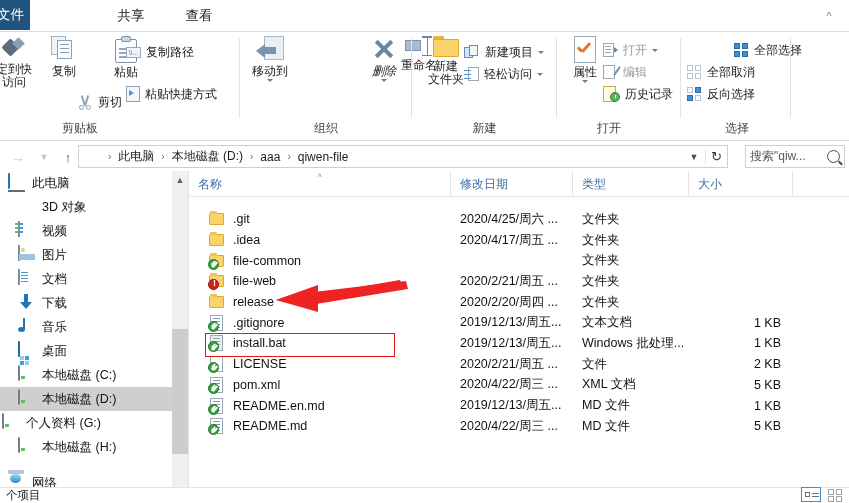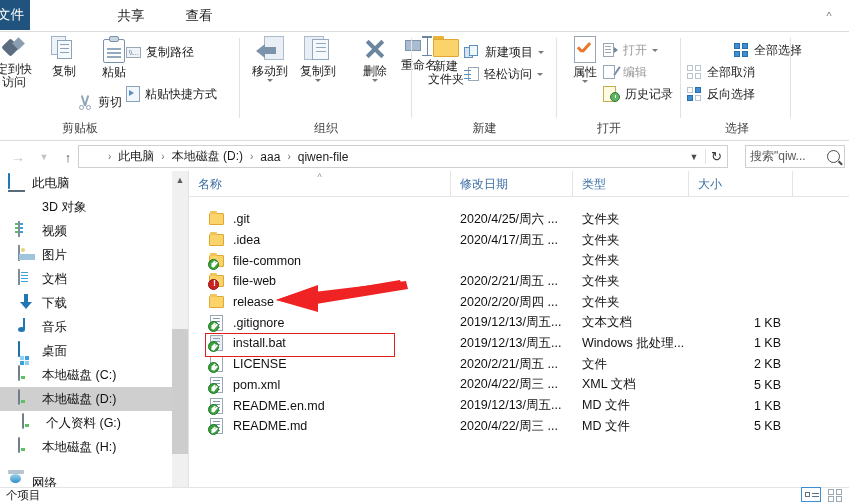"粘贴" div.bigbtn { left: 86px -> 98px }
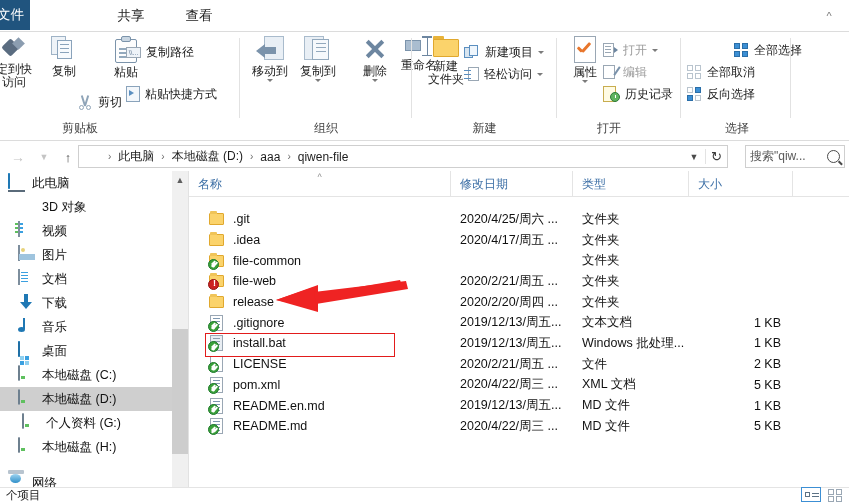"复制到" div.bigbtn { html: <div> <span> <span></span> <span> <i></i> <i></i> <i></i> </span> </span> <span>复制到</span> <span></span> </div> -> none }
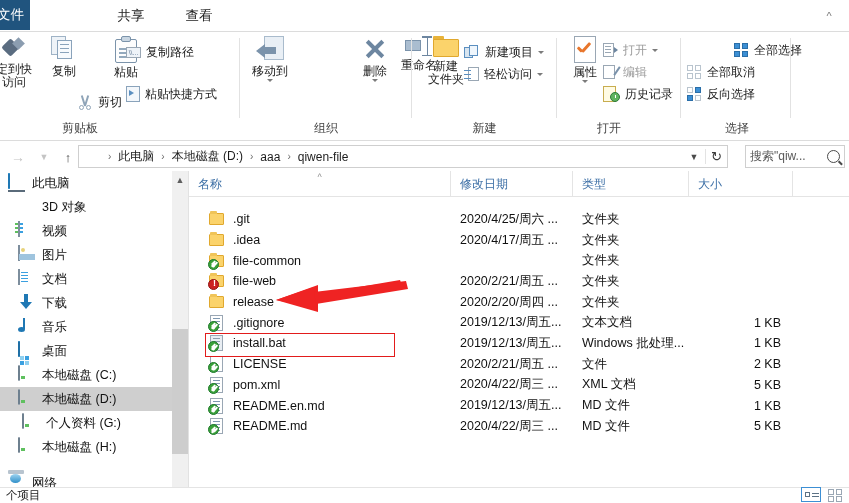"删除" div.bigbtn { font-style: none -> italic; left: 107px -> 116px }
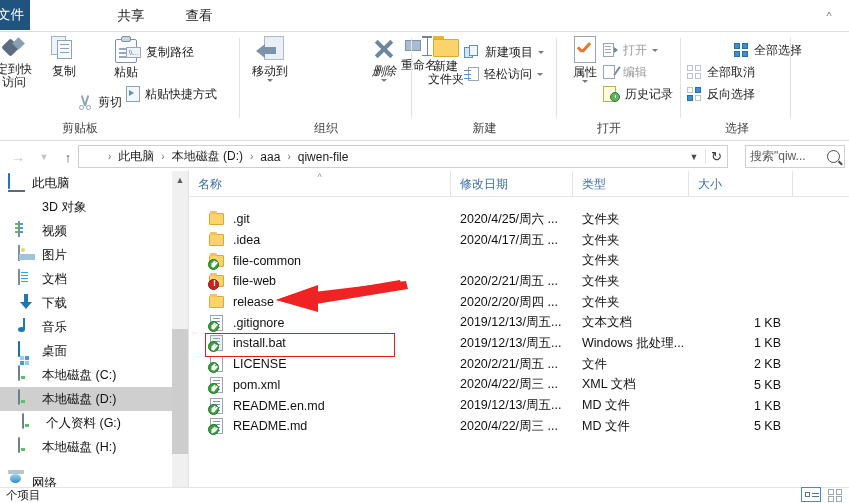"个人资料 (G:)" div.nav-item { padding-left: 22px -> 2px }
